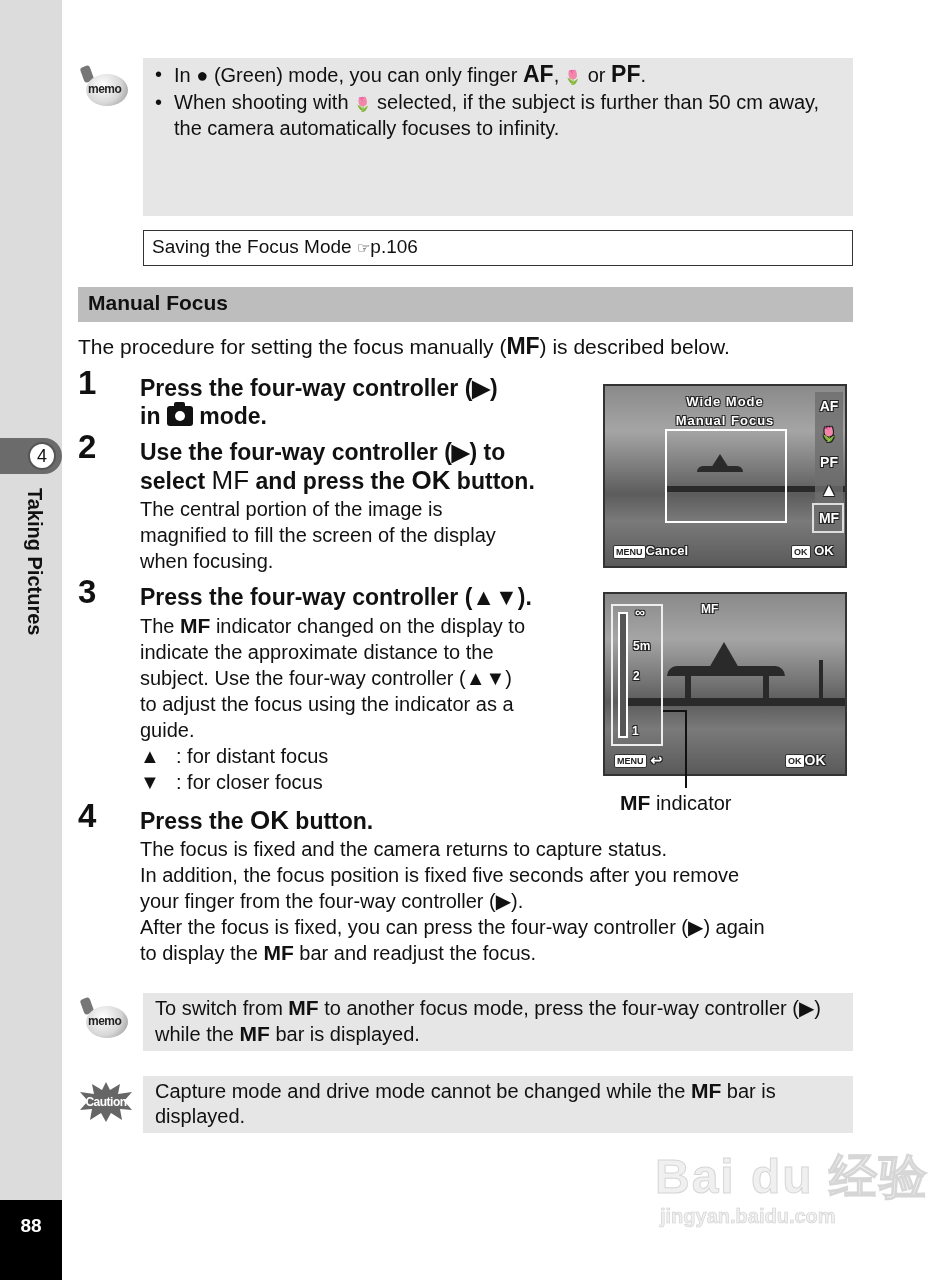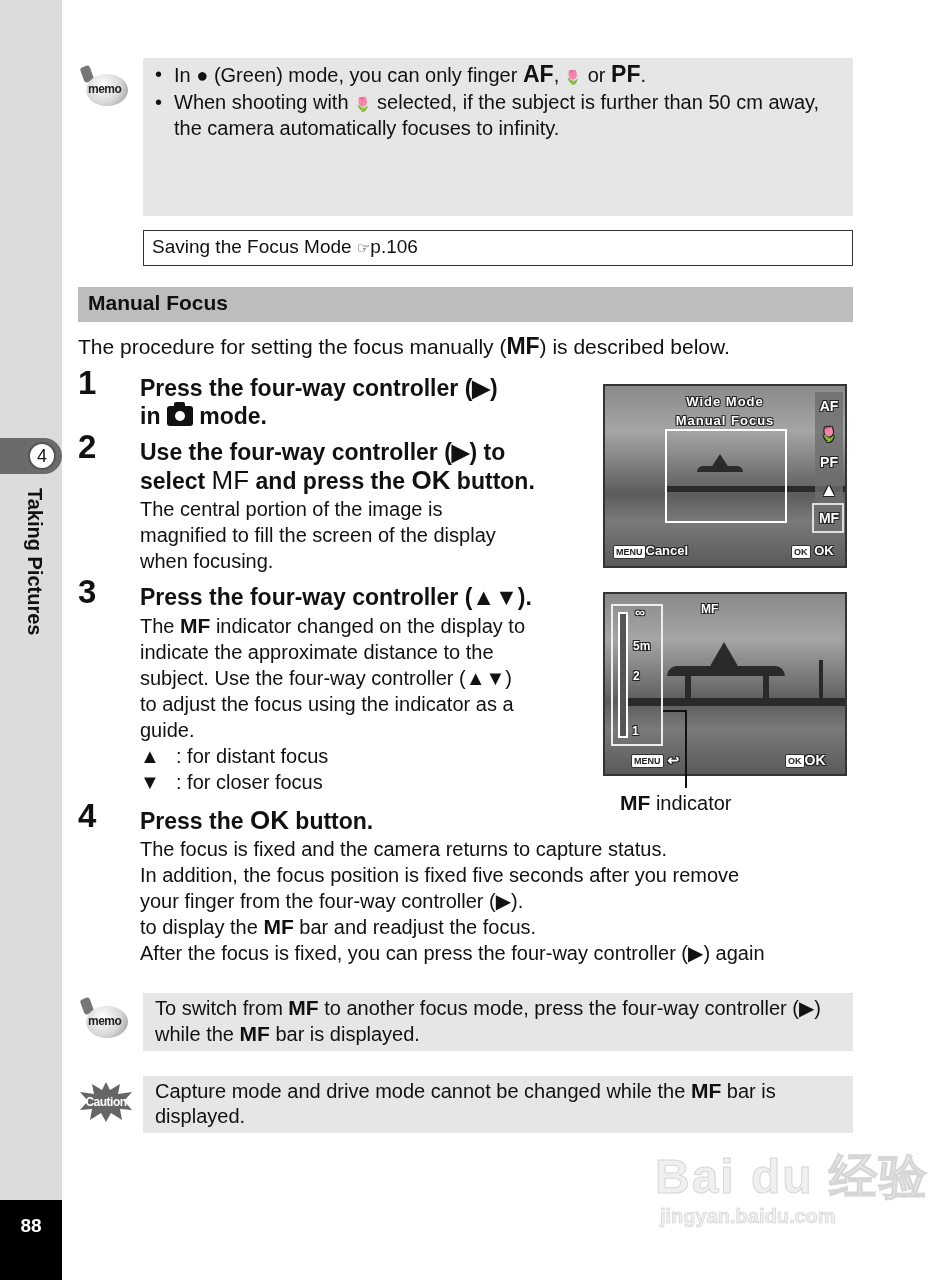"MENU ↩" div.osd { left: 26px -> 9px }
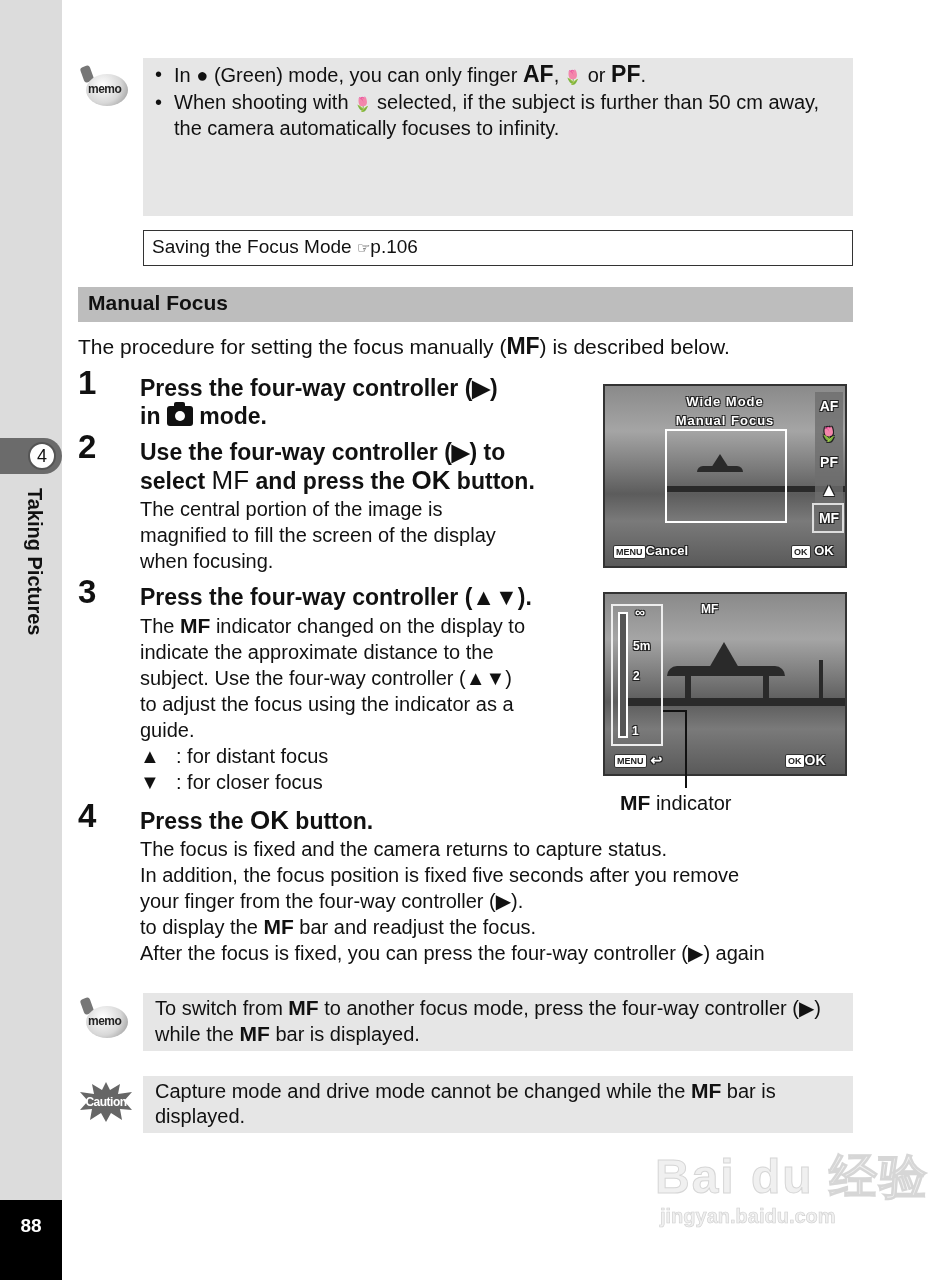"to display the MF bar" div { order: before "After the focus is fixed," -> after "After the focus is fixed," }
